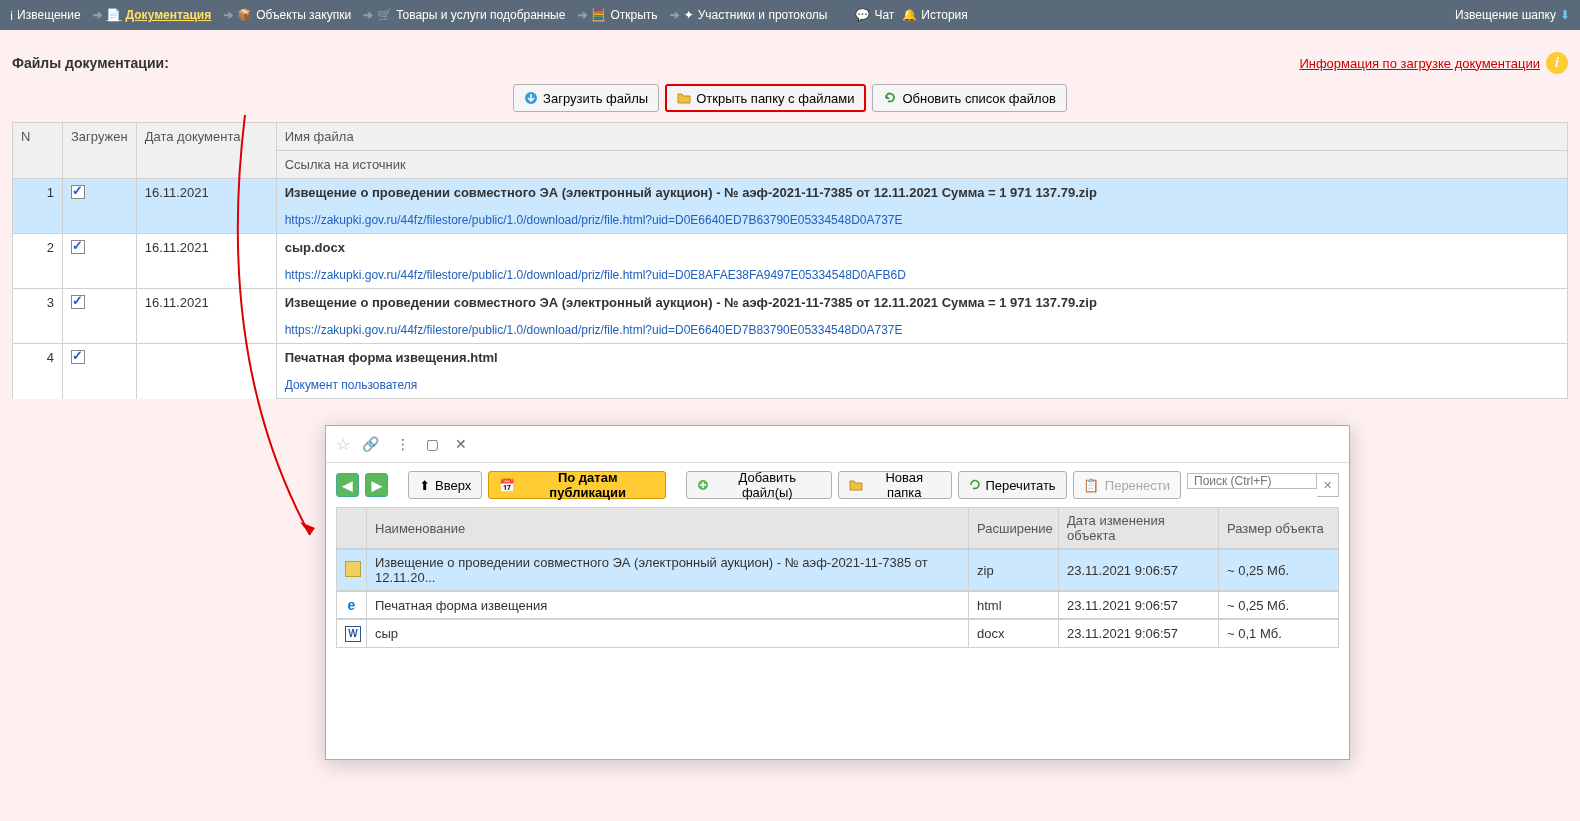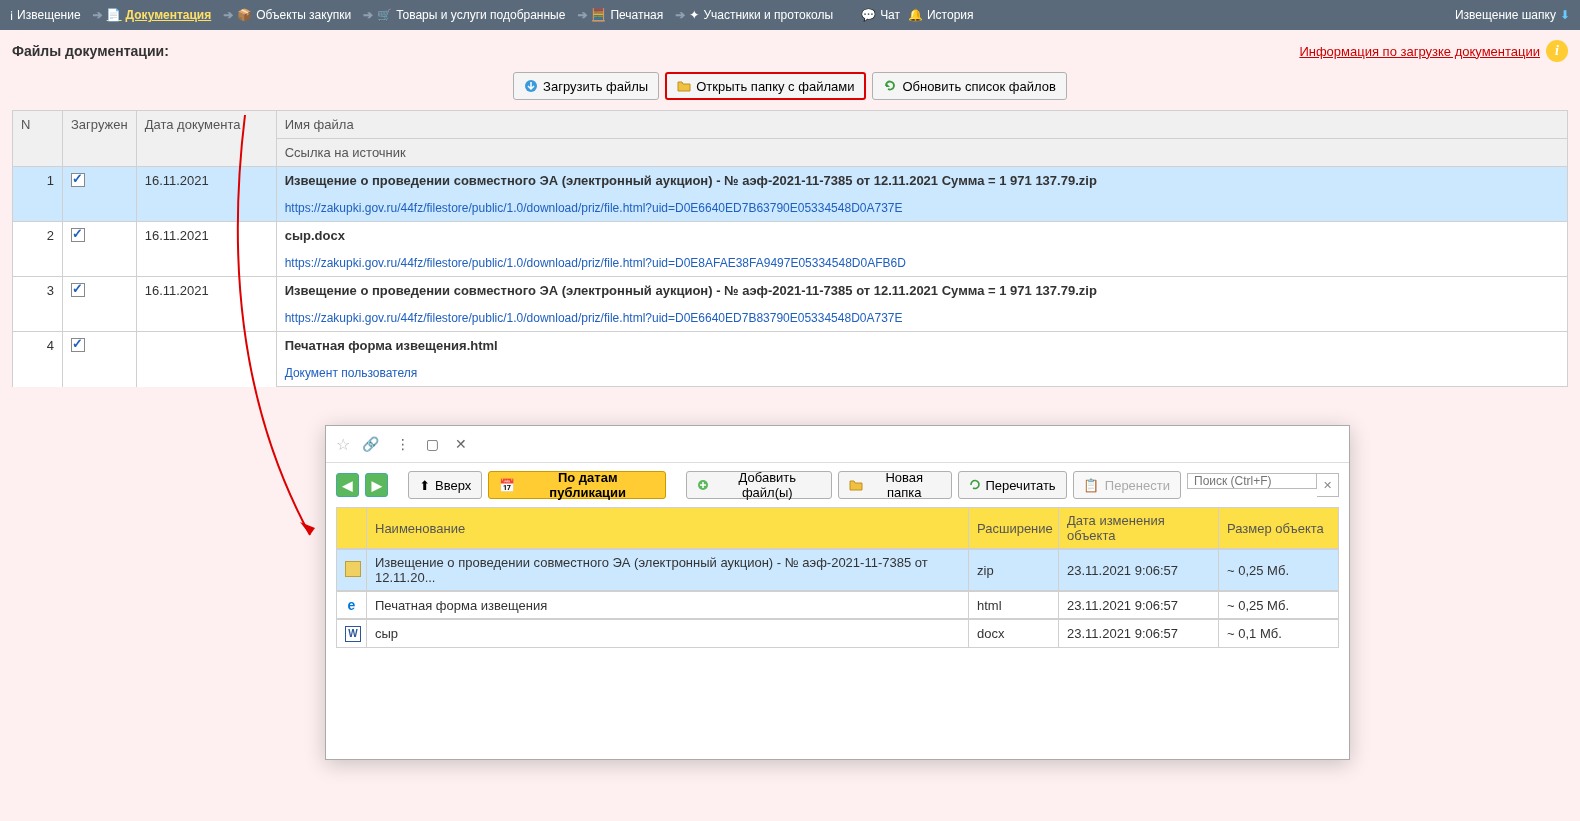"Печатная" span { text: Печатная -> Открыть }
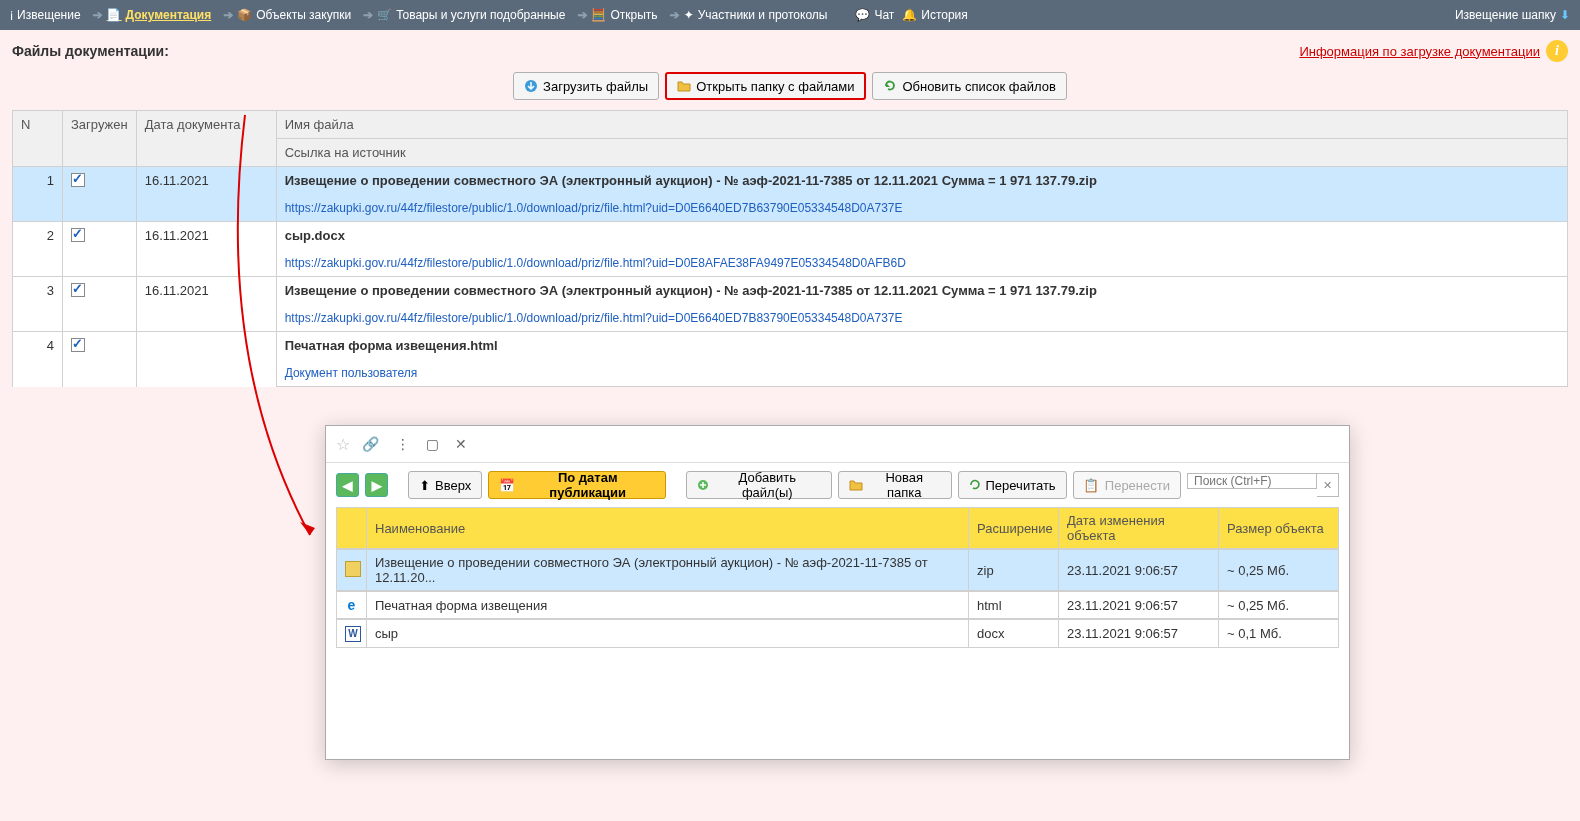"Файлы документации:" .content { padding: 10px 12px -> 22px 12px }
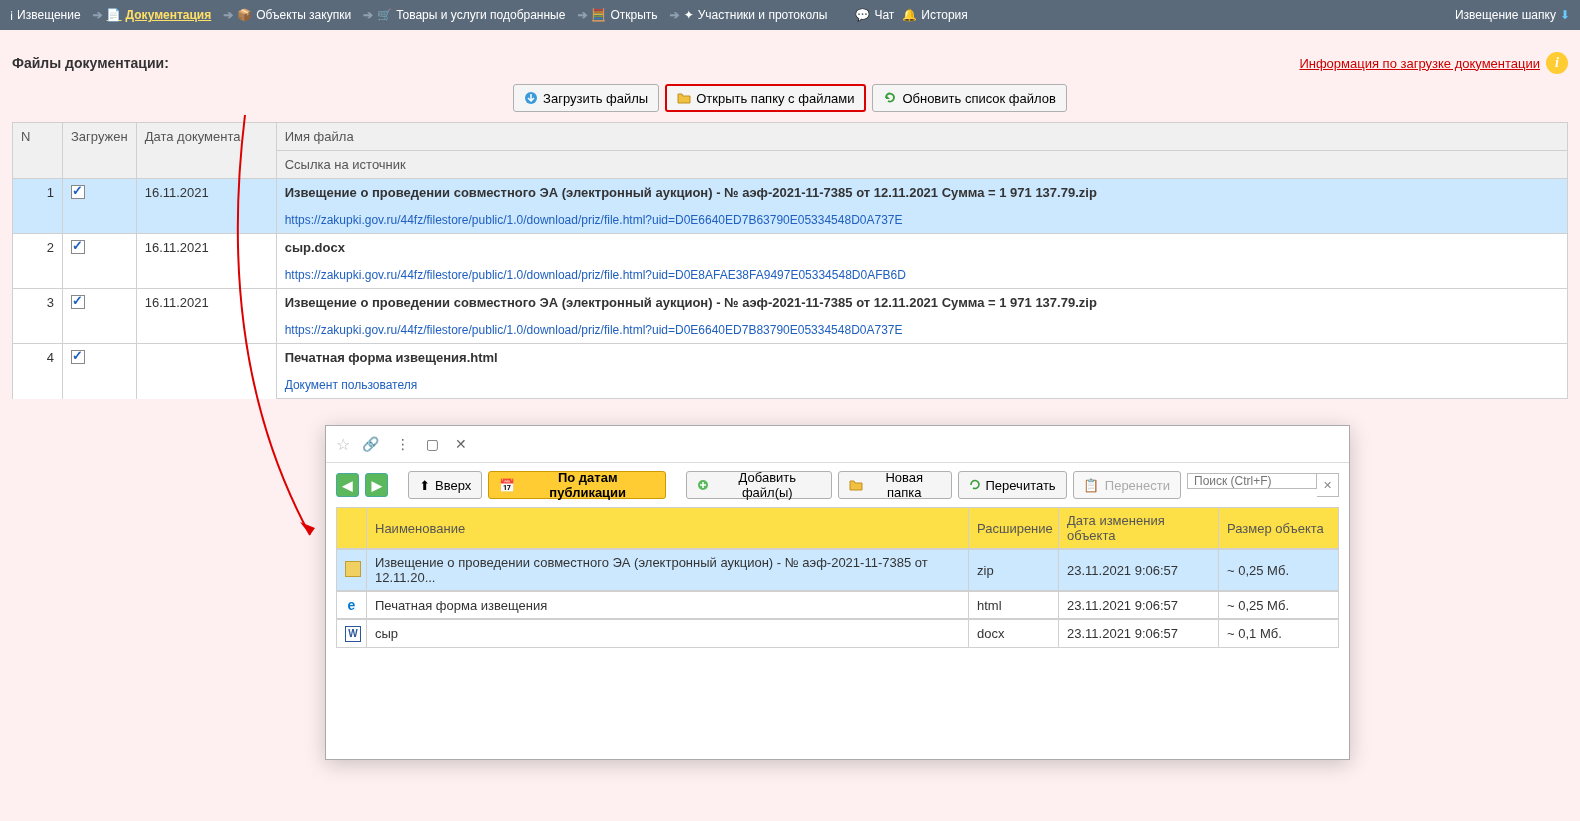"Наименование" .cat-table th { background: #fde047 -> #e5e5e5 }
